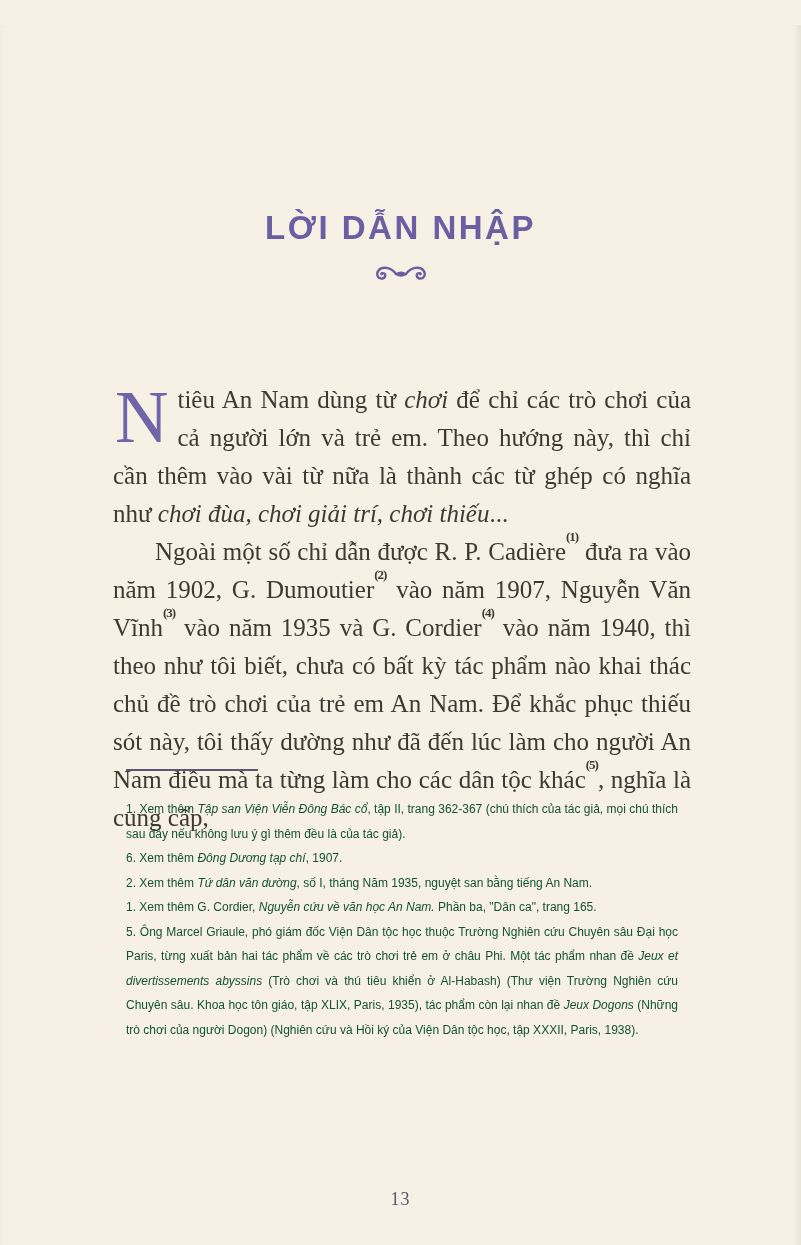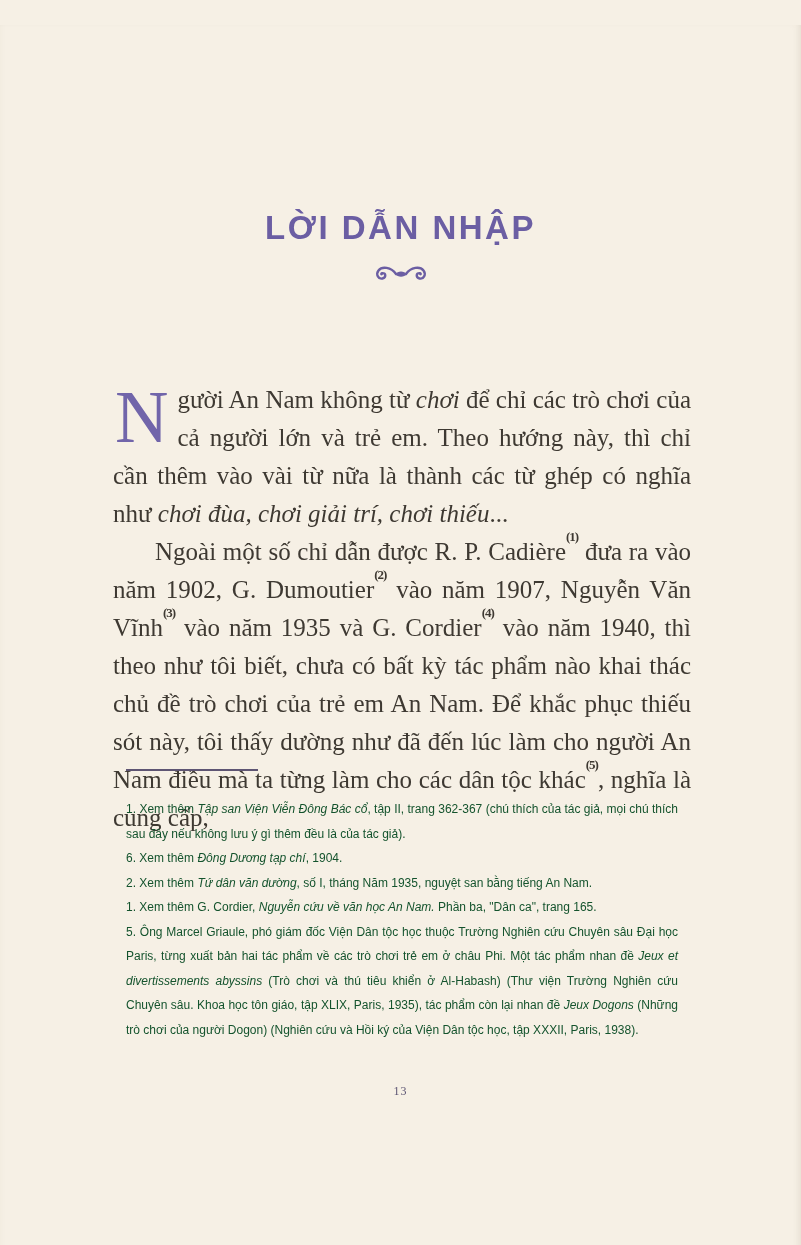"gười An Nam không từ" span { text: gười An Nam không -> tiêu An Nam dùng }
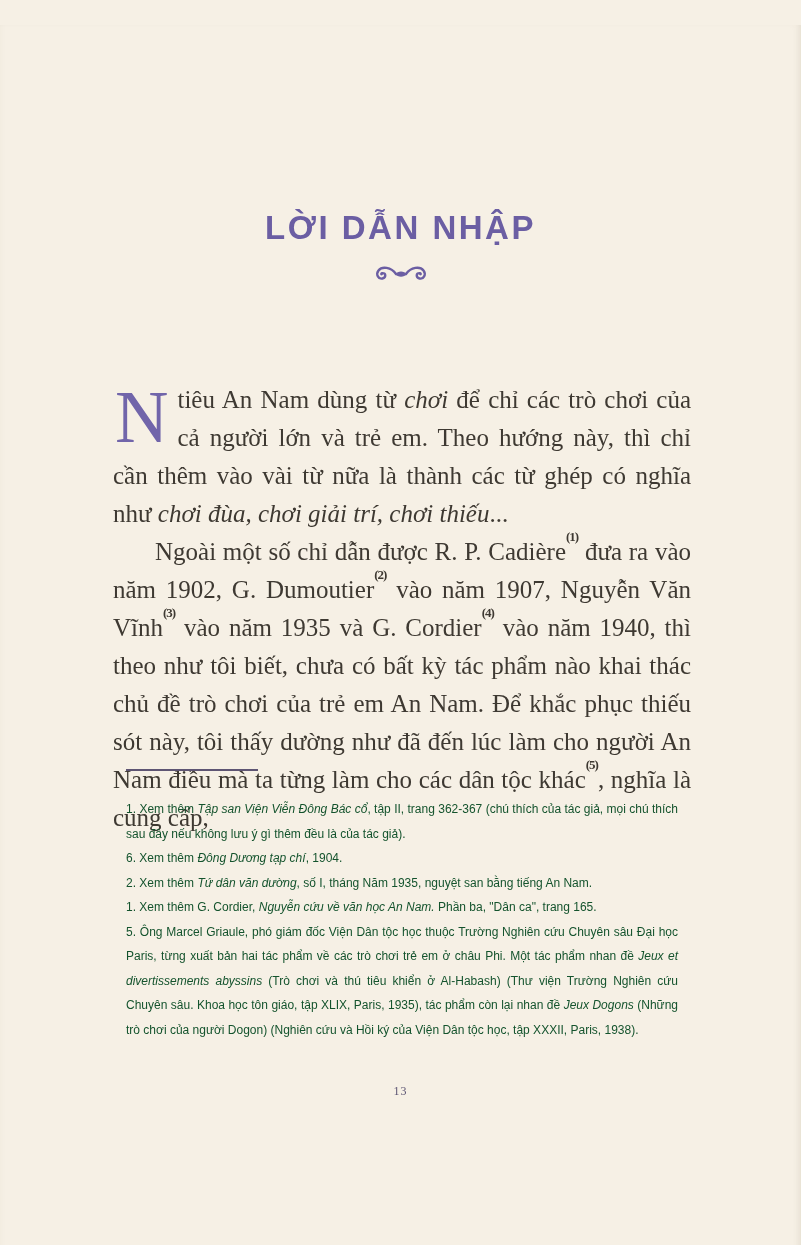", 1904." span { text: 1904 -> 1907 }
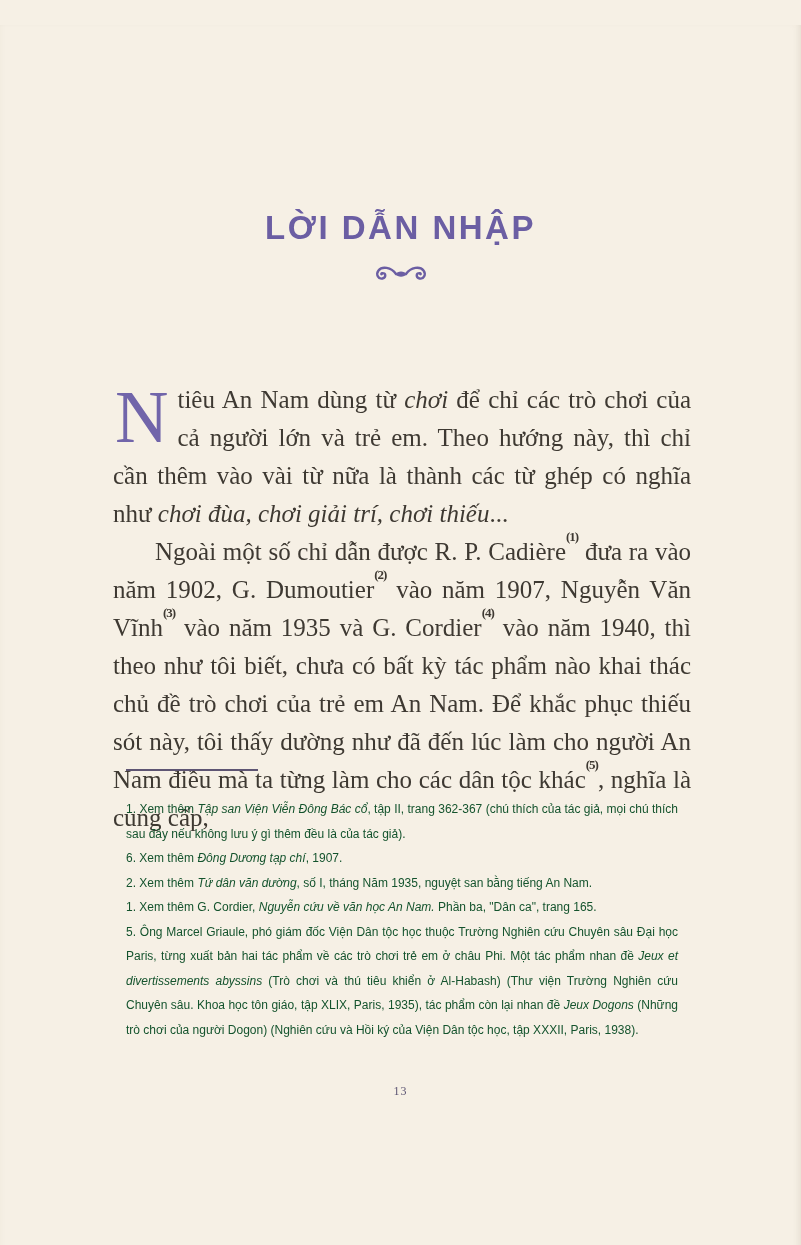"13" .page-number { font-size: 12px -> 18px; top: 1059px -> 1164px }
